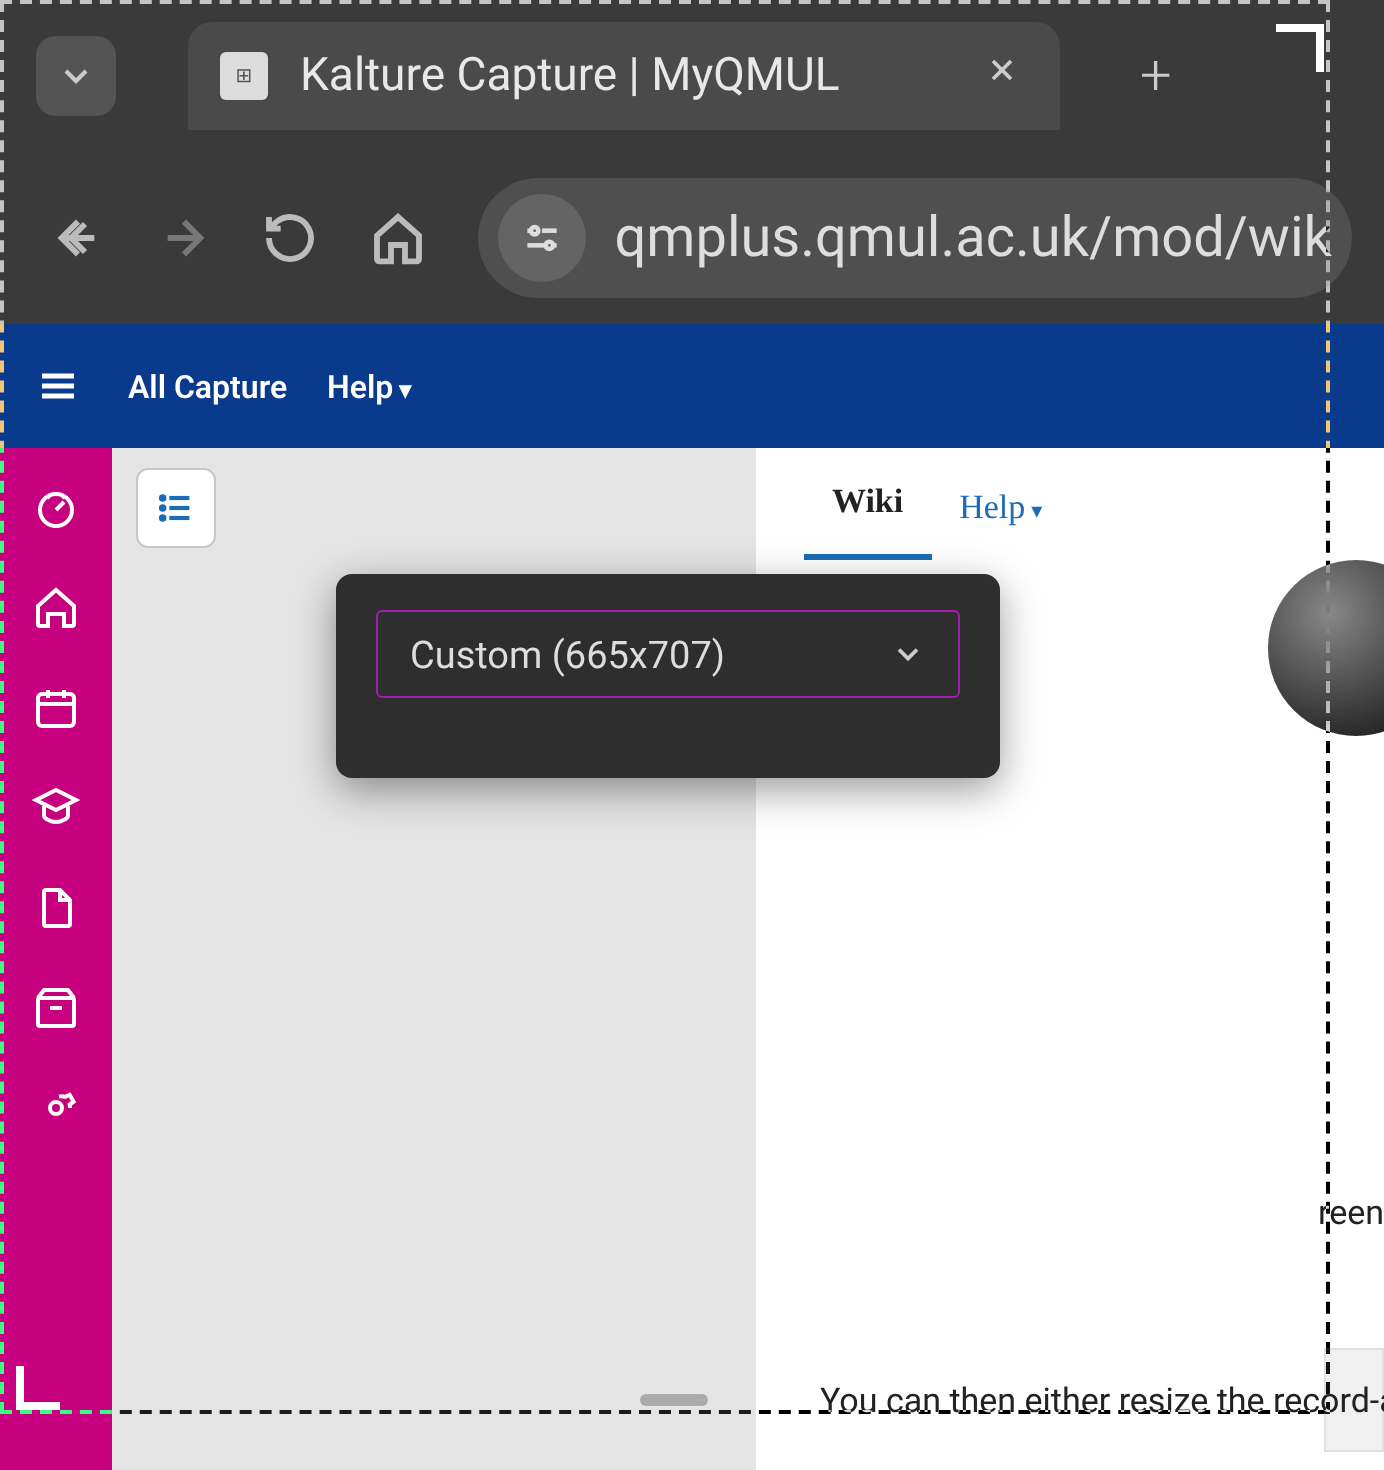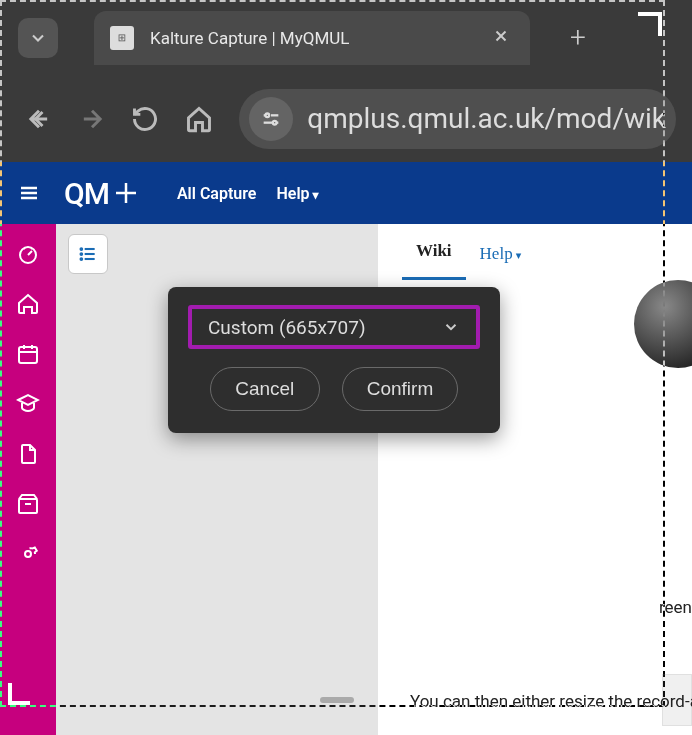"Kalture Capture | MyQMUL" .tab-title { font-size: 17px -> 23px }
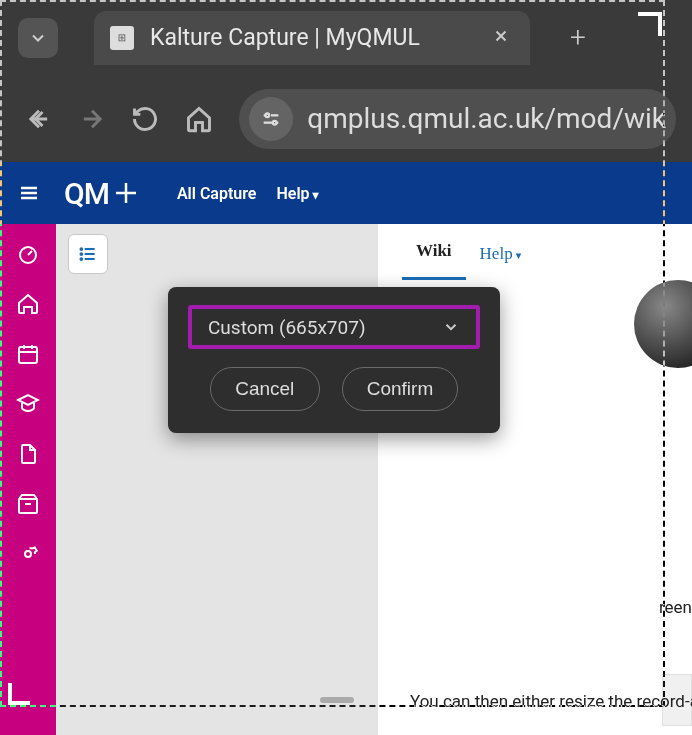"QM" div.logo { html: <div> <span>QM</span> <svg> <line></line> <line></line> </svg> </div> -> none }
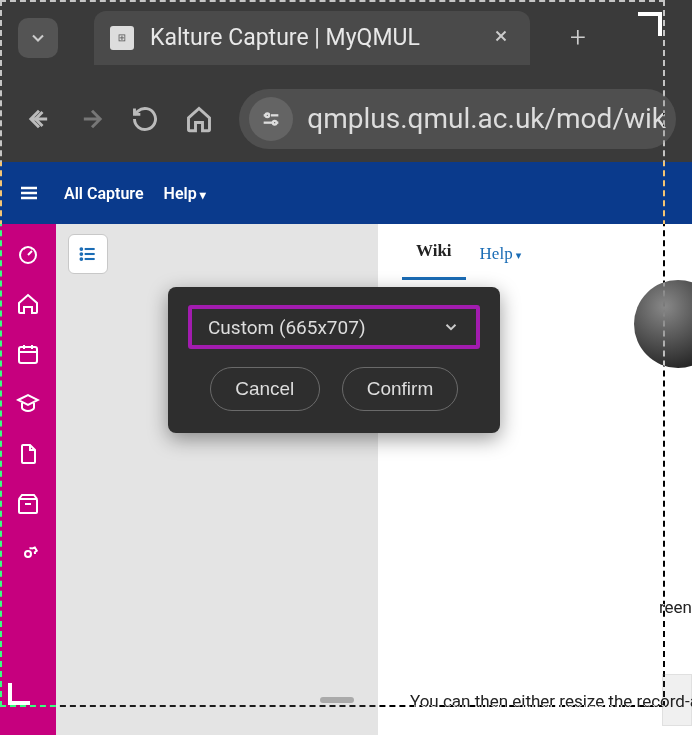"Custom (665x707)" .select-box { border: 4px solid #a21caf -> 1px solid #a21caf }
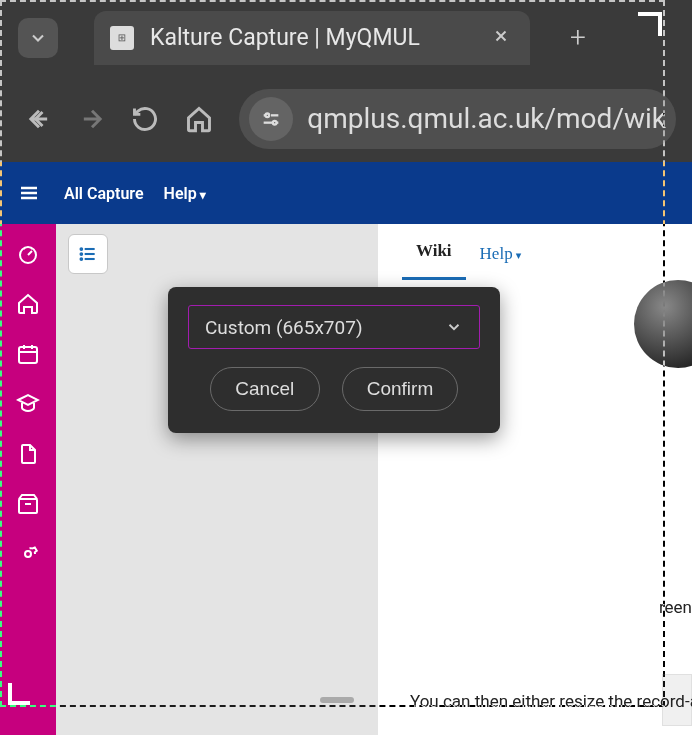"Cancel" div.modal-buttons { html: <div> <button>Cancel</button> <button>Confirm</button> </div> -> none }
